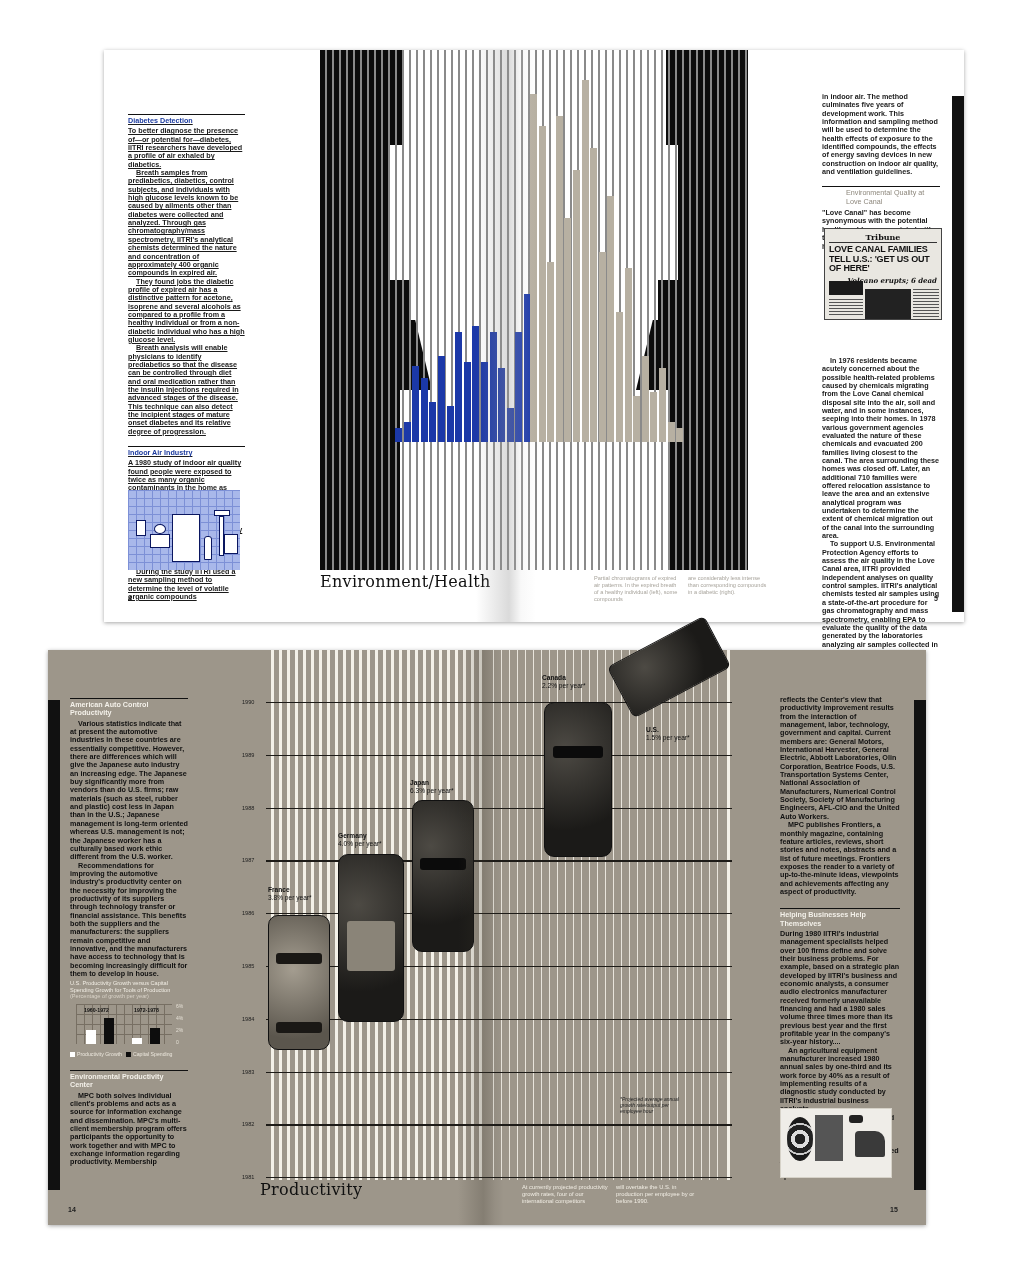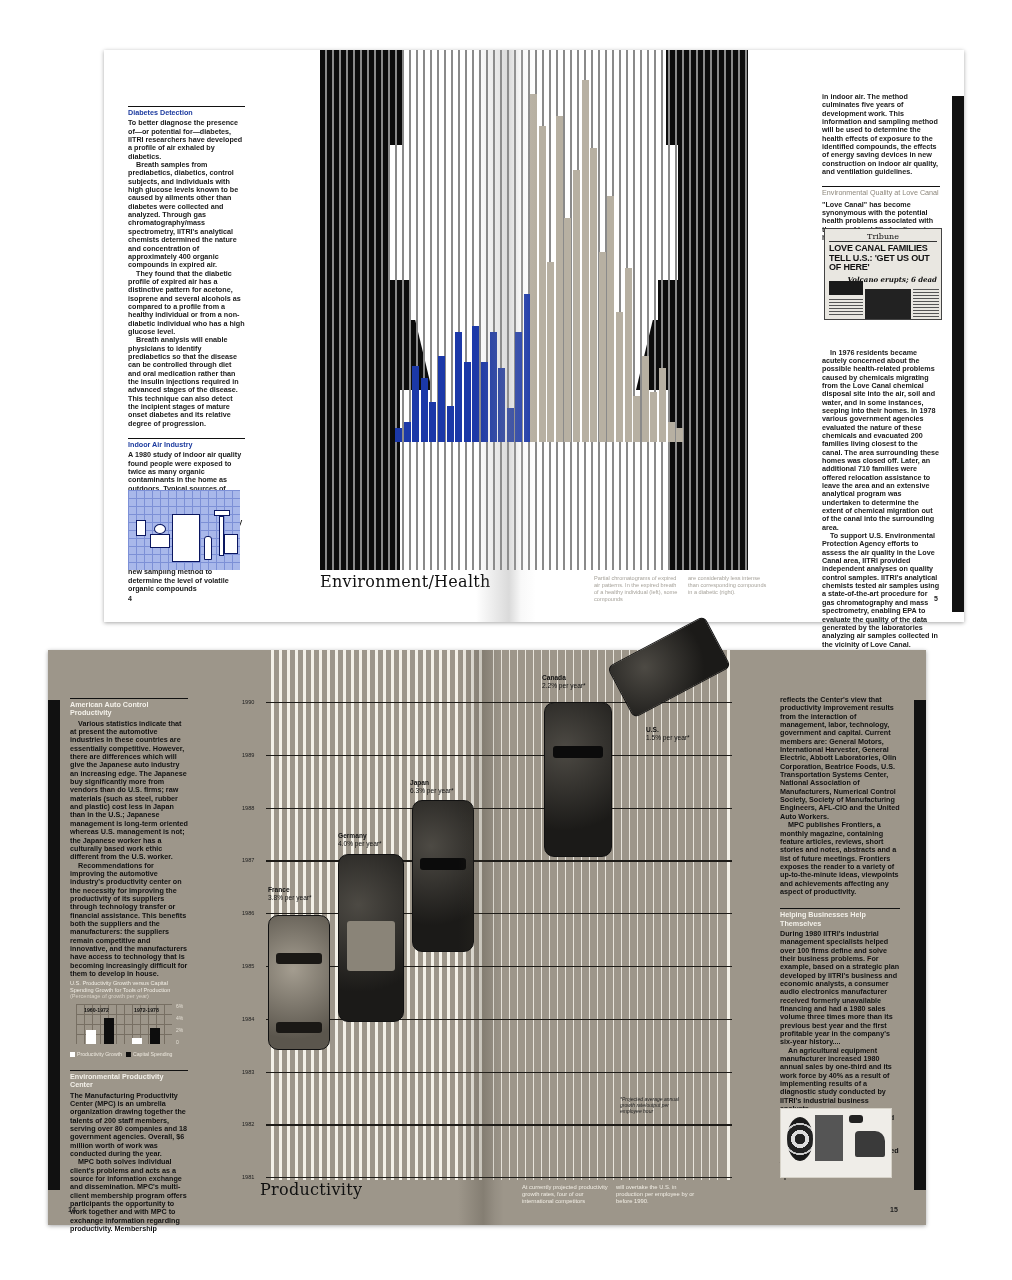"Diabetes Detection" .left-col1 { text-decoration: none -> underline; top: 56px -> 64px }
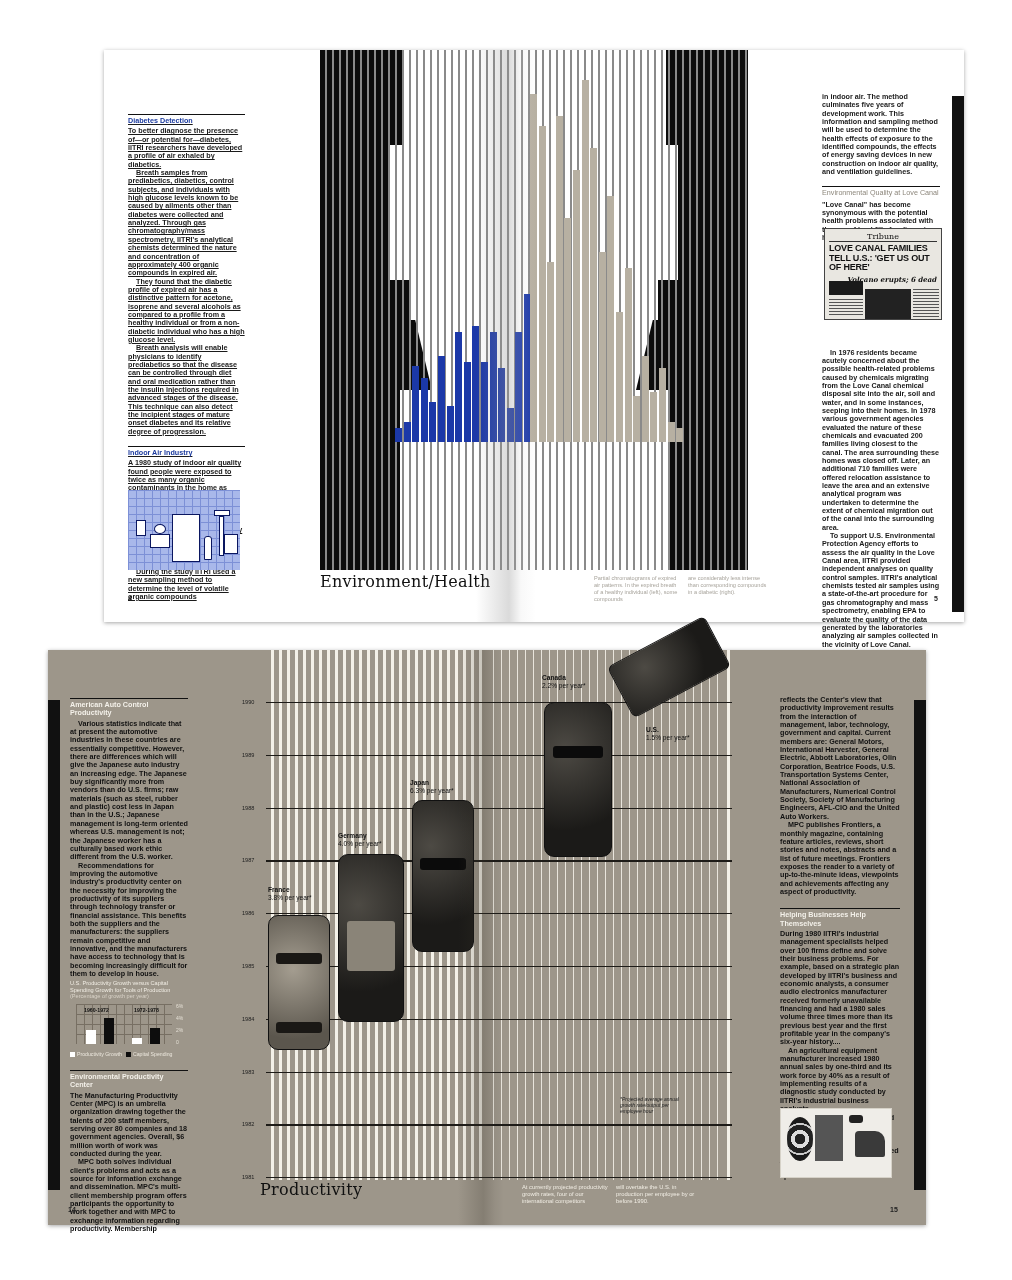"Environmental Quality at Love Canal" .col .head-grey { margin-left: none -> 24px }
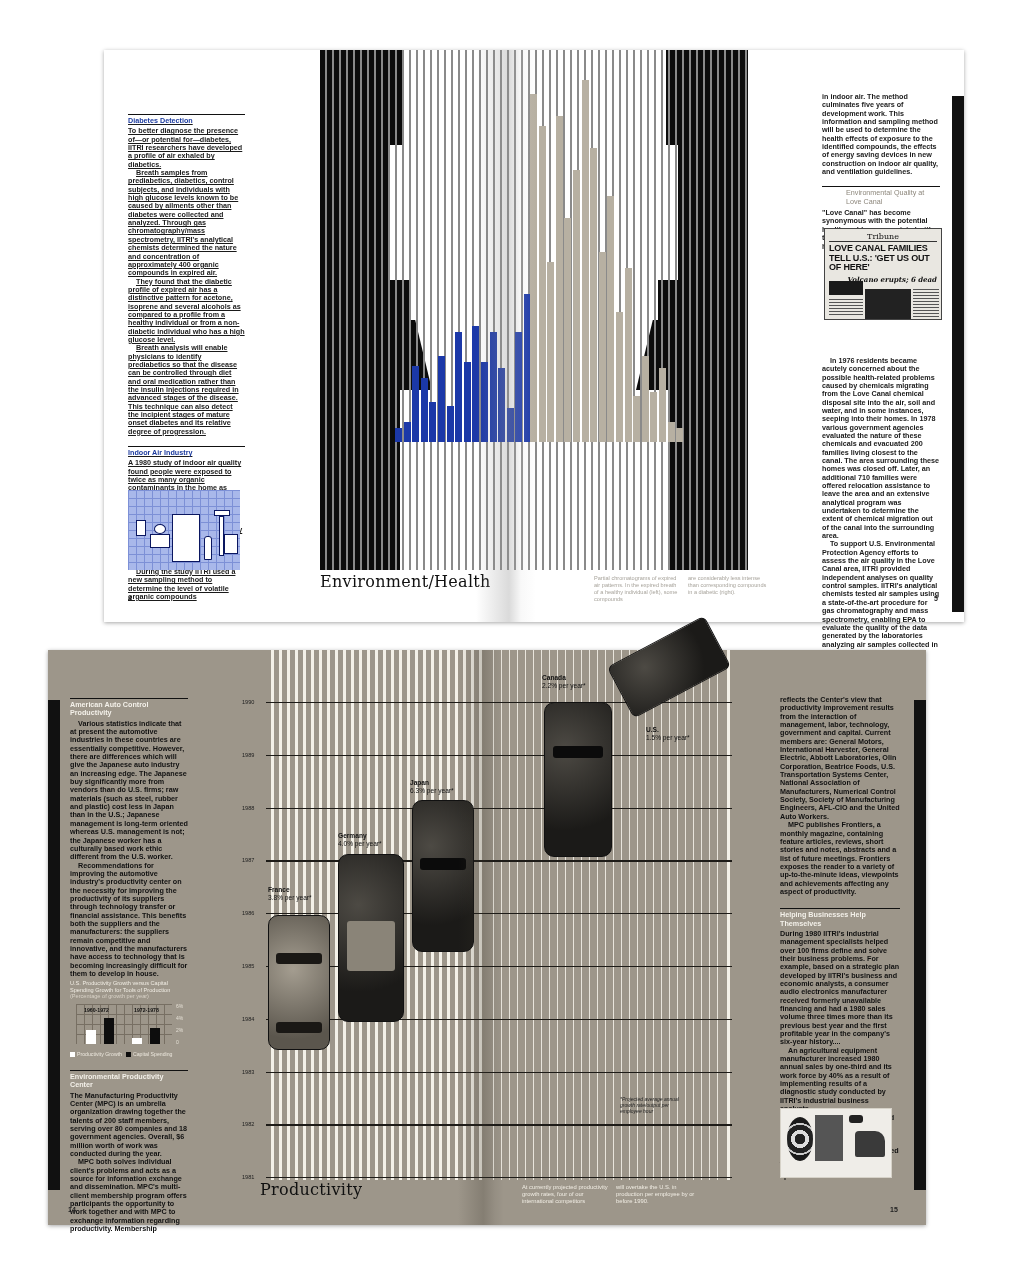"Tribune" .newsclip .masthead { font-weight: normal -> bold }
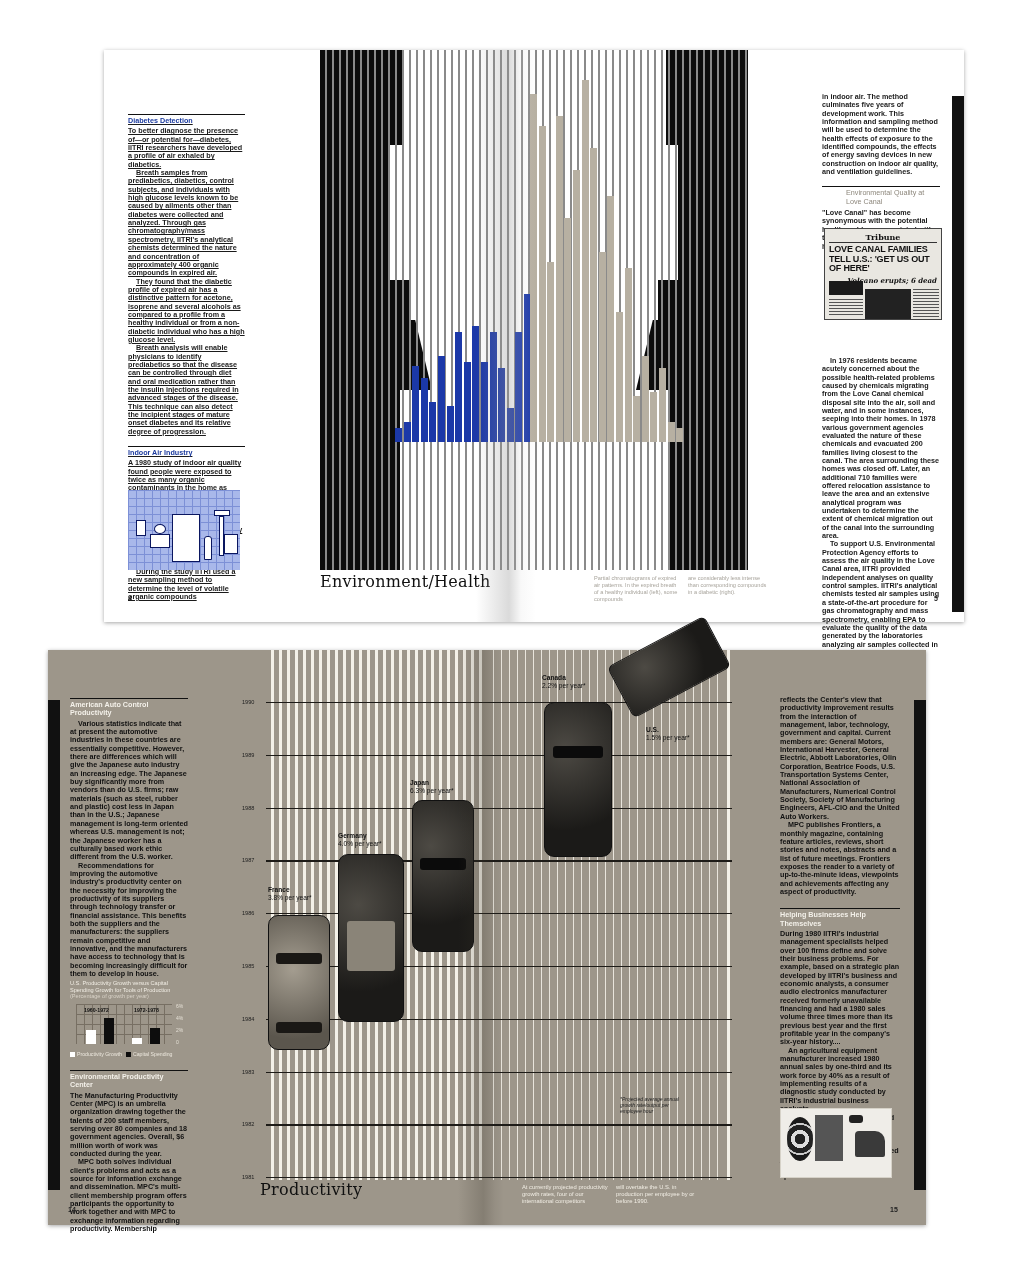"They found that the diabetic" p.ind { text: that -> jobs }
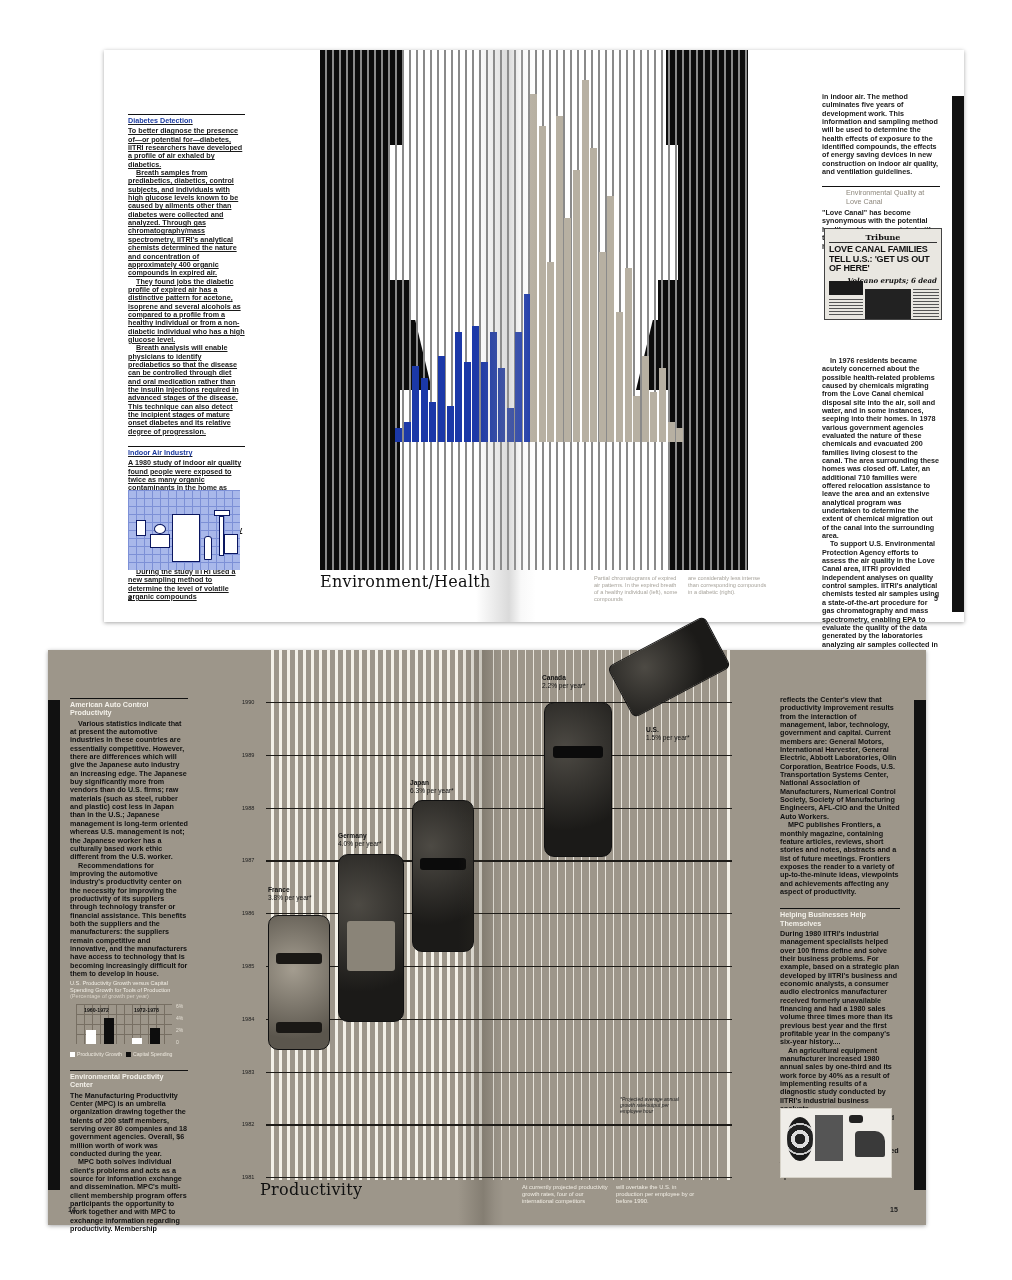"The Manufacturing Productivity Center" p { html: <p>The Manufacturing Productivity Center (MPC) is an umbrella organization drawing together the talents of 200 staff members, serving over 80 companies and 18 government agencies. Overall, $6 million worth of work was conducted during the year.</p> -> none }
